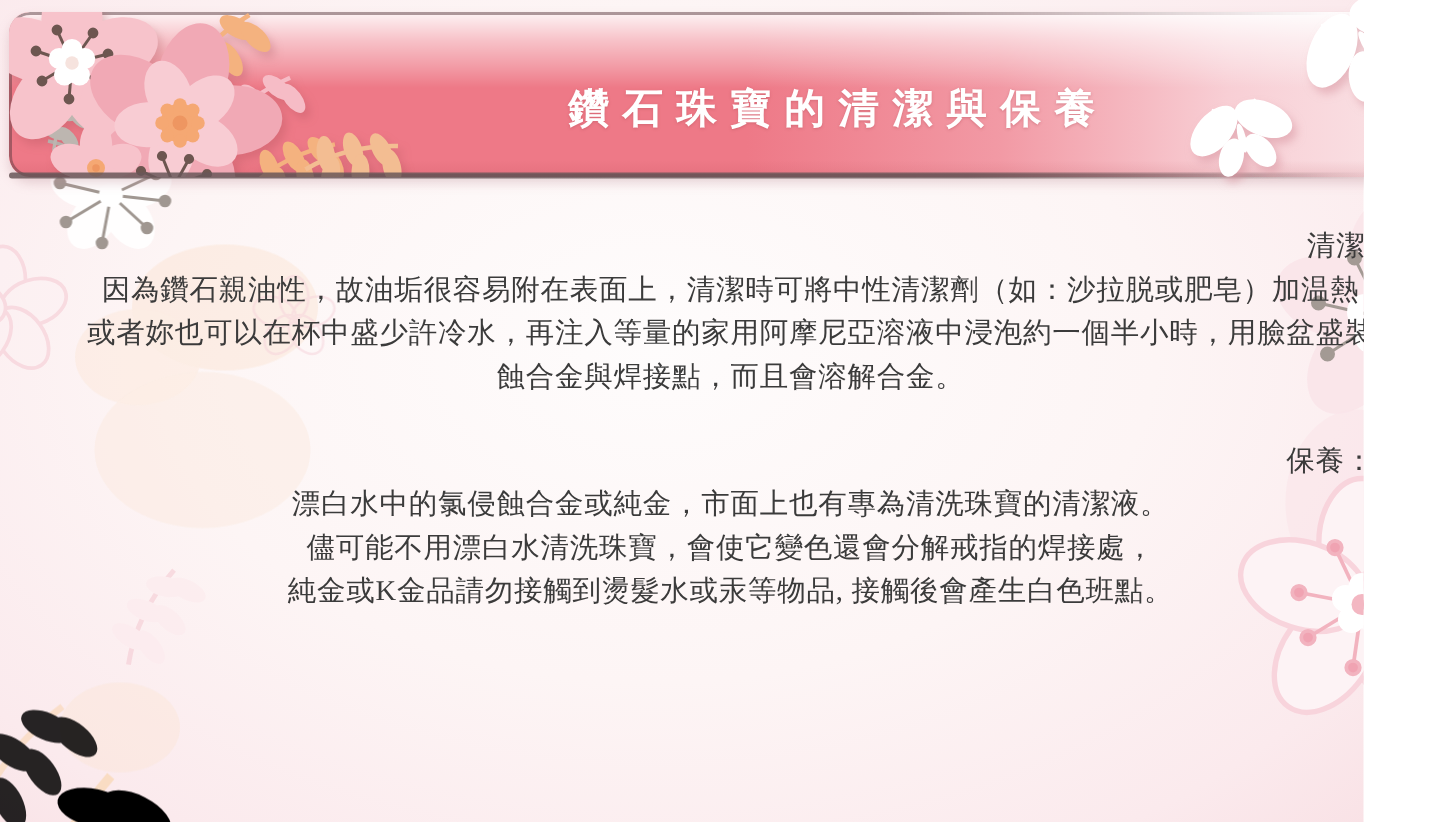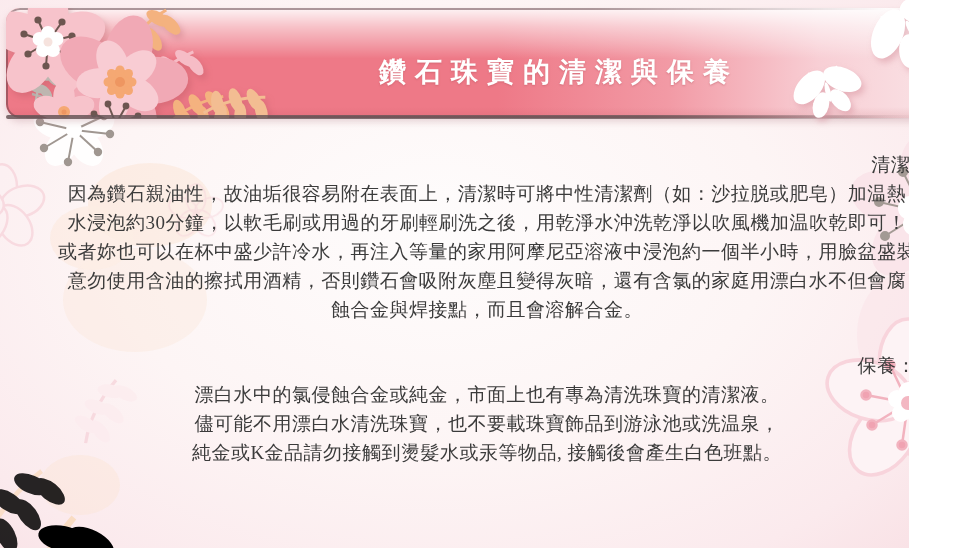"水浸泡約30分鐘，以軟毛刷或用過的牙刷輕刷洗之後，用乾淨水沖洗乾淨以吹風機加温吹" div.text-line { html: <div>水浸泡約30分鐘，以軟毛刷或用過的牙刷輕刷洗之後，用乾淨水沖洗乾淨以吹風機加温吹乾即可！</div> -> none }
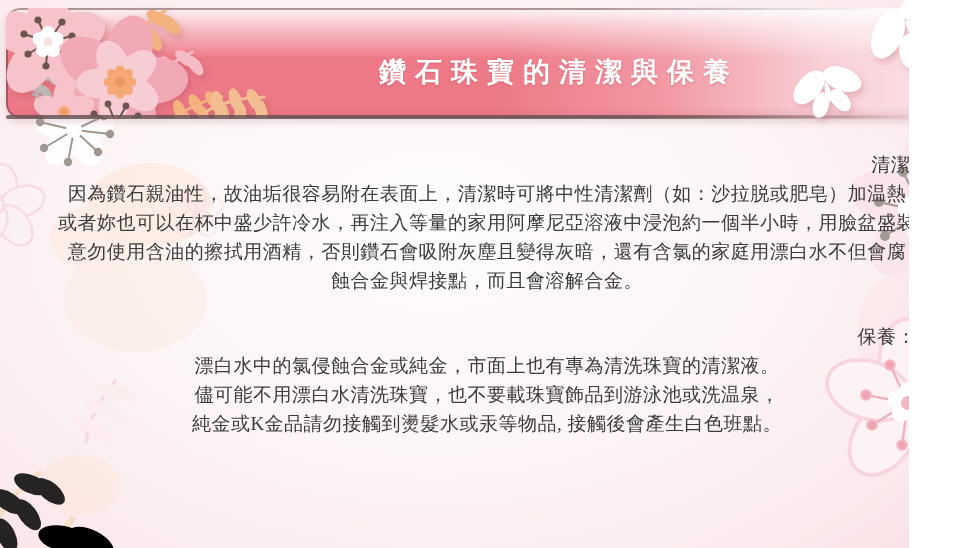"意勿使用含油的擦拭用酒精，否則鑽石會吸附灰塵且變得灰暗，還有含氯的家庭用漂白水不" div.text-line { html: <div>意勿使用含油的擦拭用酒精，否則鑽石會吸附灰塵且變得灰暗，還有含氯的家庭用漂白水不但會腐</div> -> none }
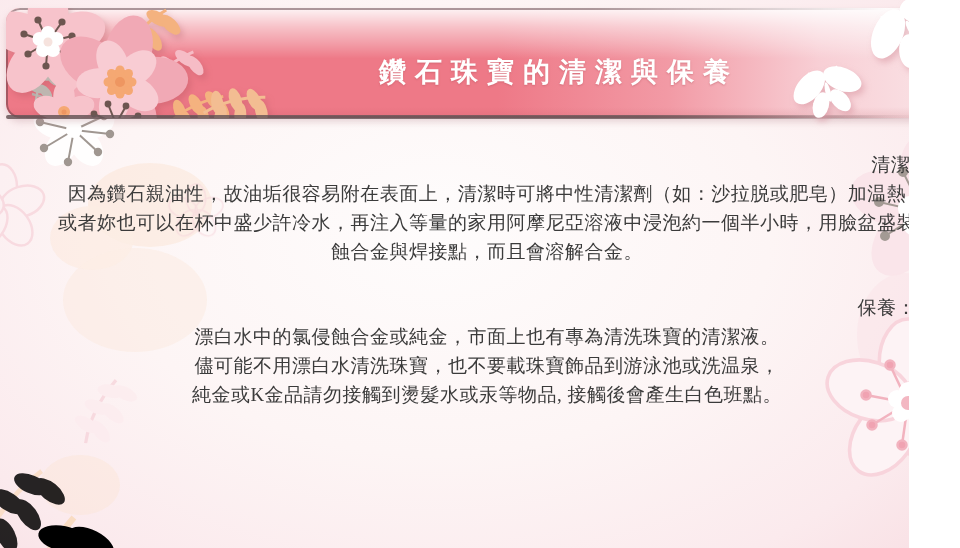"儘可能不用漂白水清洗珠寶，也不要載珠寶飾品到游泳池或洗温泉，" div.text-line { text: 也不要載珠寶飾品到游泳池或洗温泉 -> 會使它變色還會分解戒指的焊接處 }
